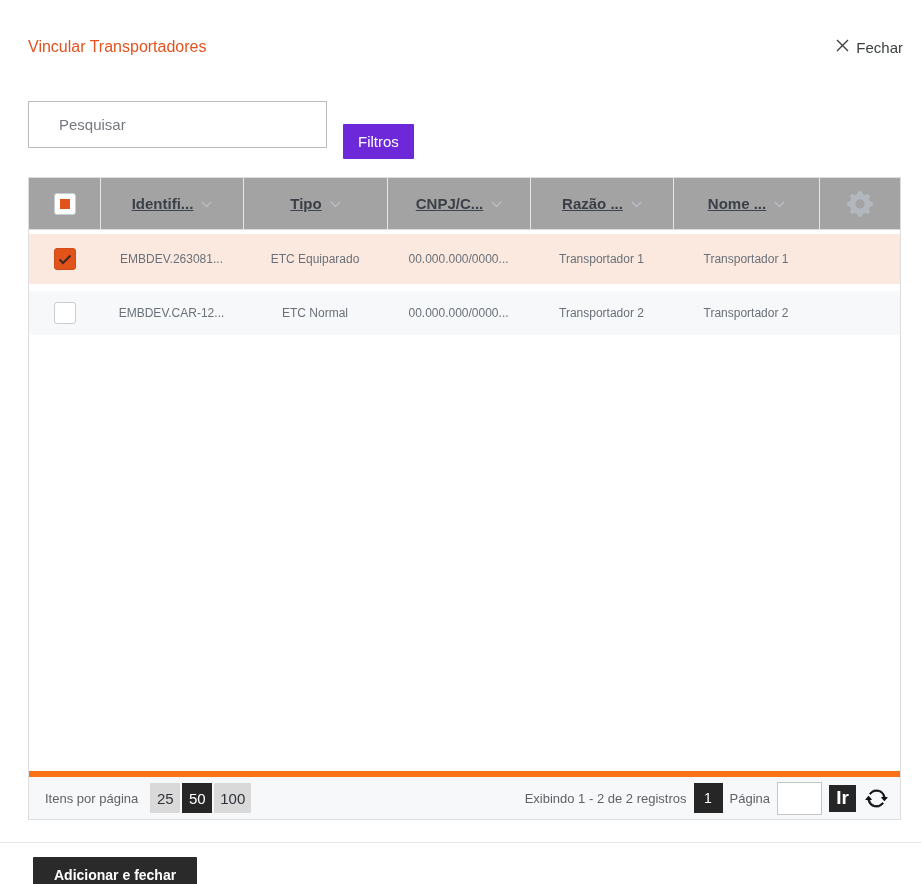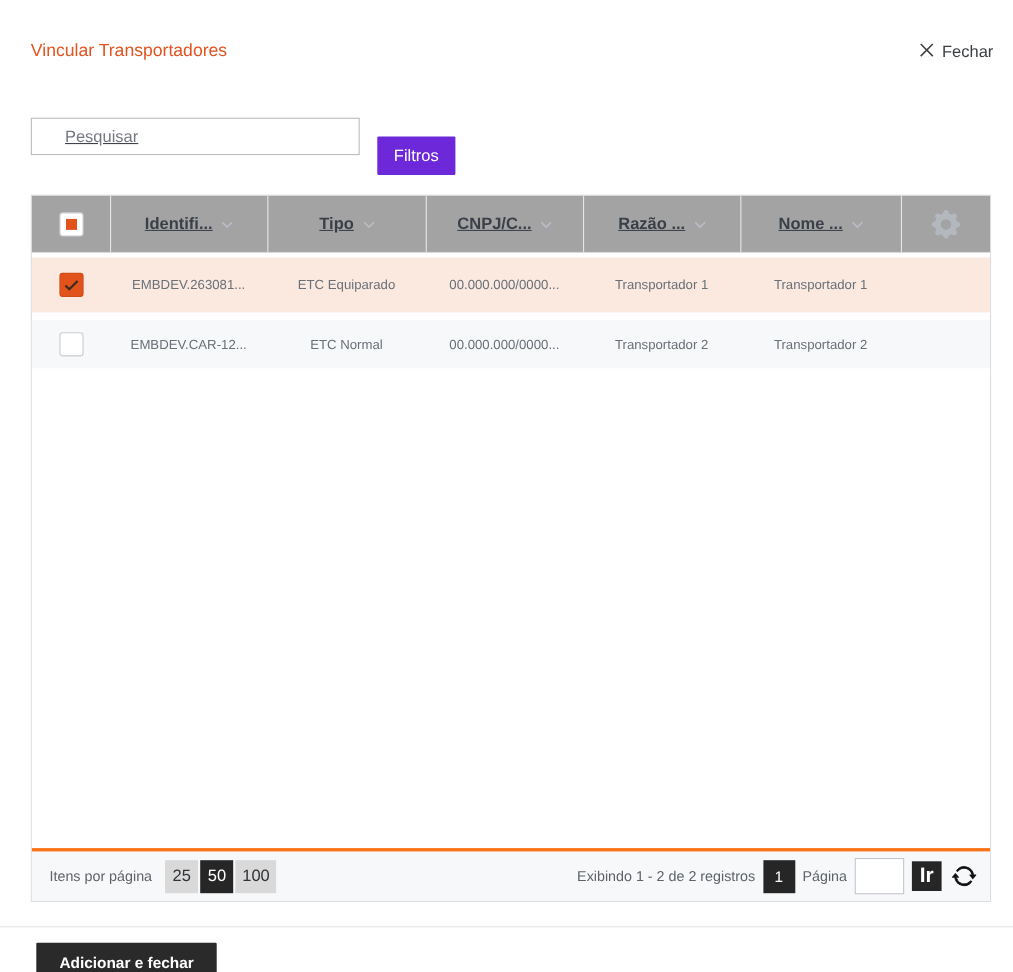"Pesquisar" .search-input { height: 34px -> 47px; text-decoration: underline -> none }
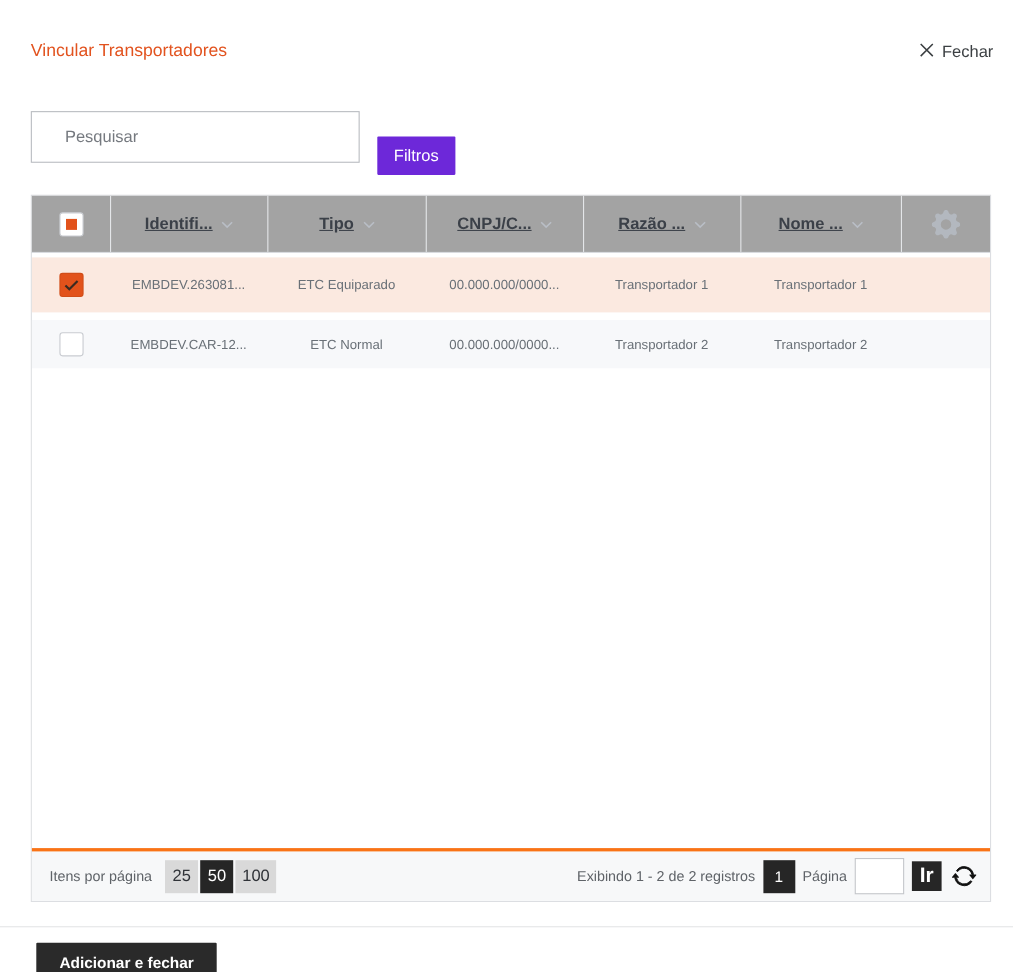"Itens por página" .tfoot { border-top: 3px solid #f97316 -> 6px solid #f97316 }
